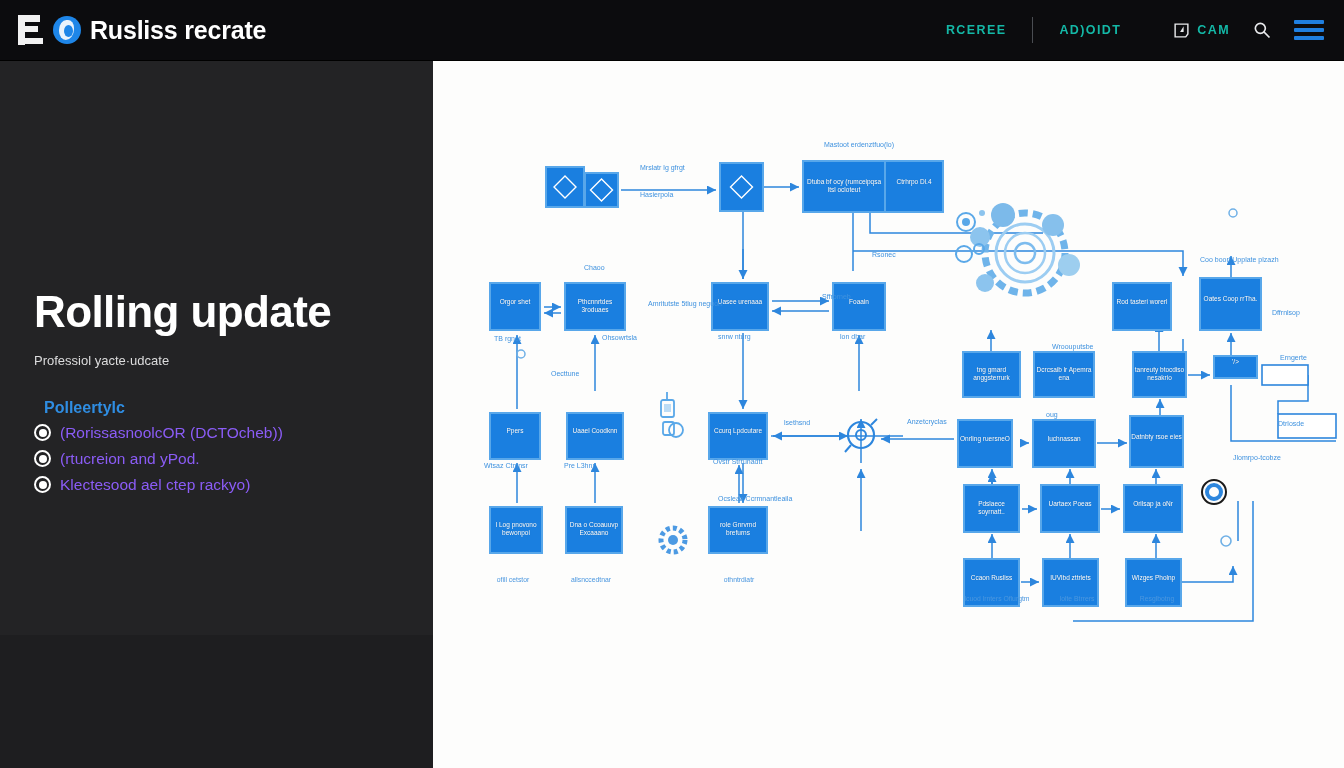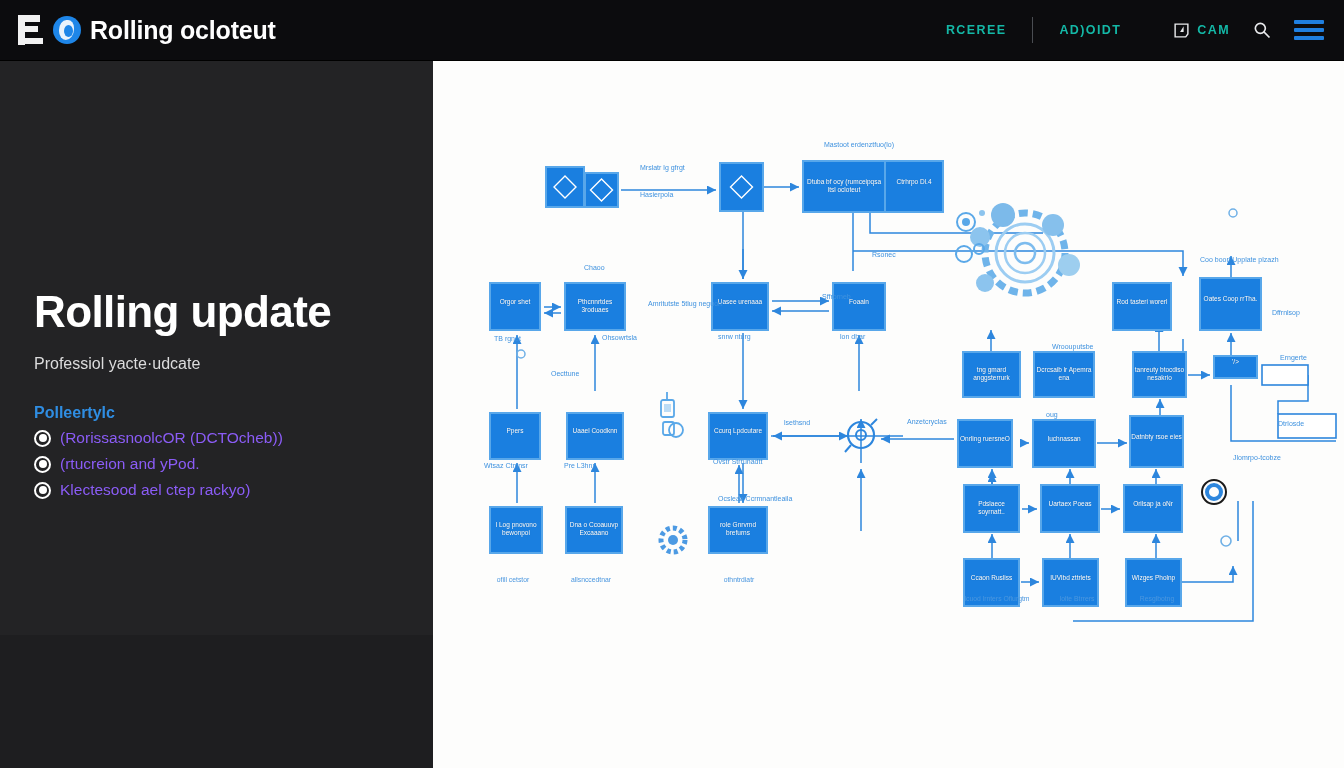"Rolling ocloteut" span.brand-name { text: Rolling ocloteut -> Rusliss recrate }
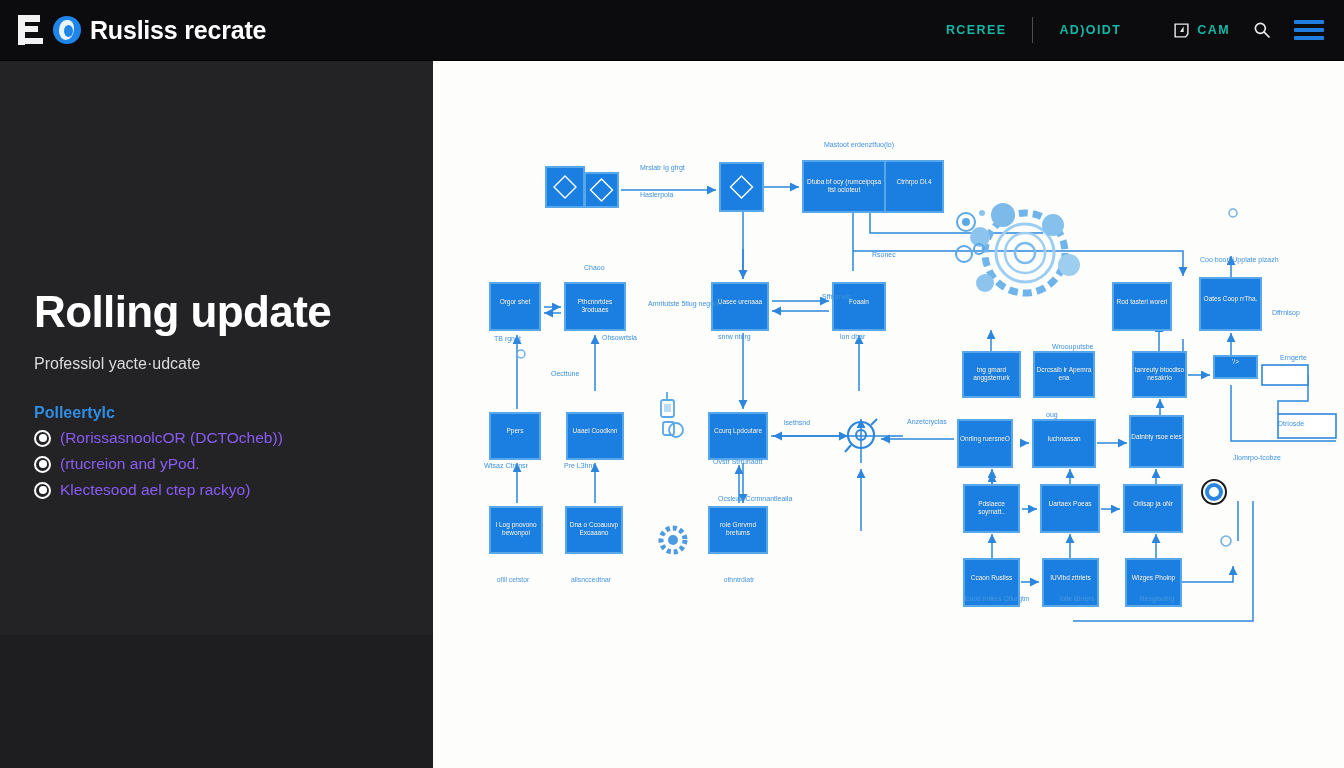"Professiol yacte·udcate" .subtitle { font-size: 16px -> 13px }
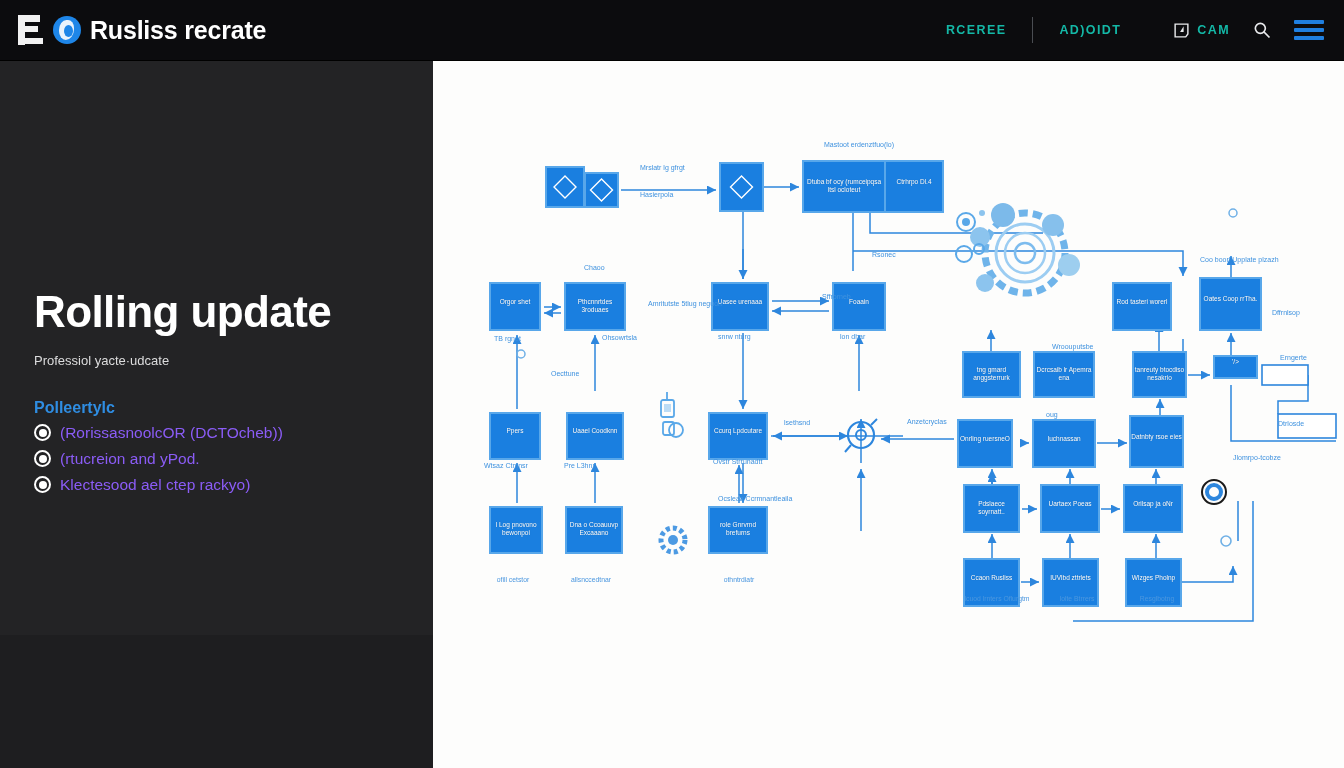"Polleertylc" .feat-head { margin-left: none -> 10px }
